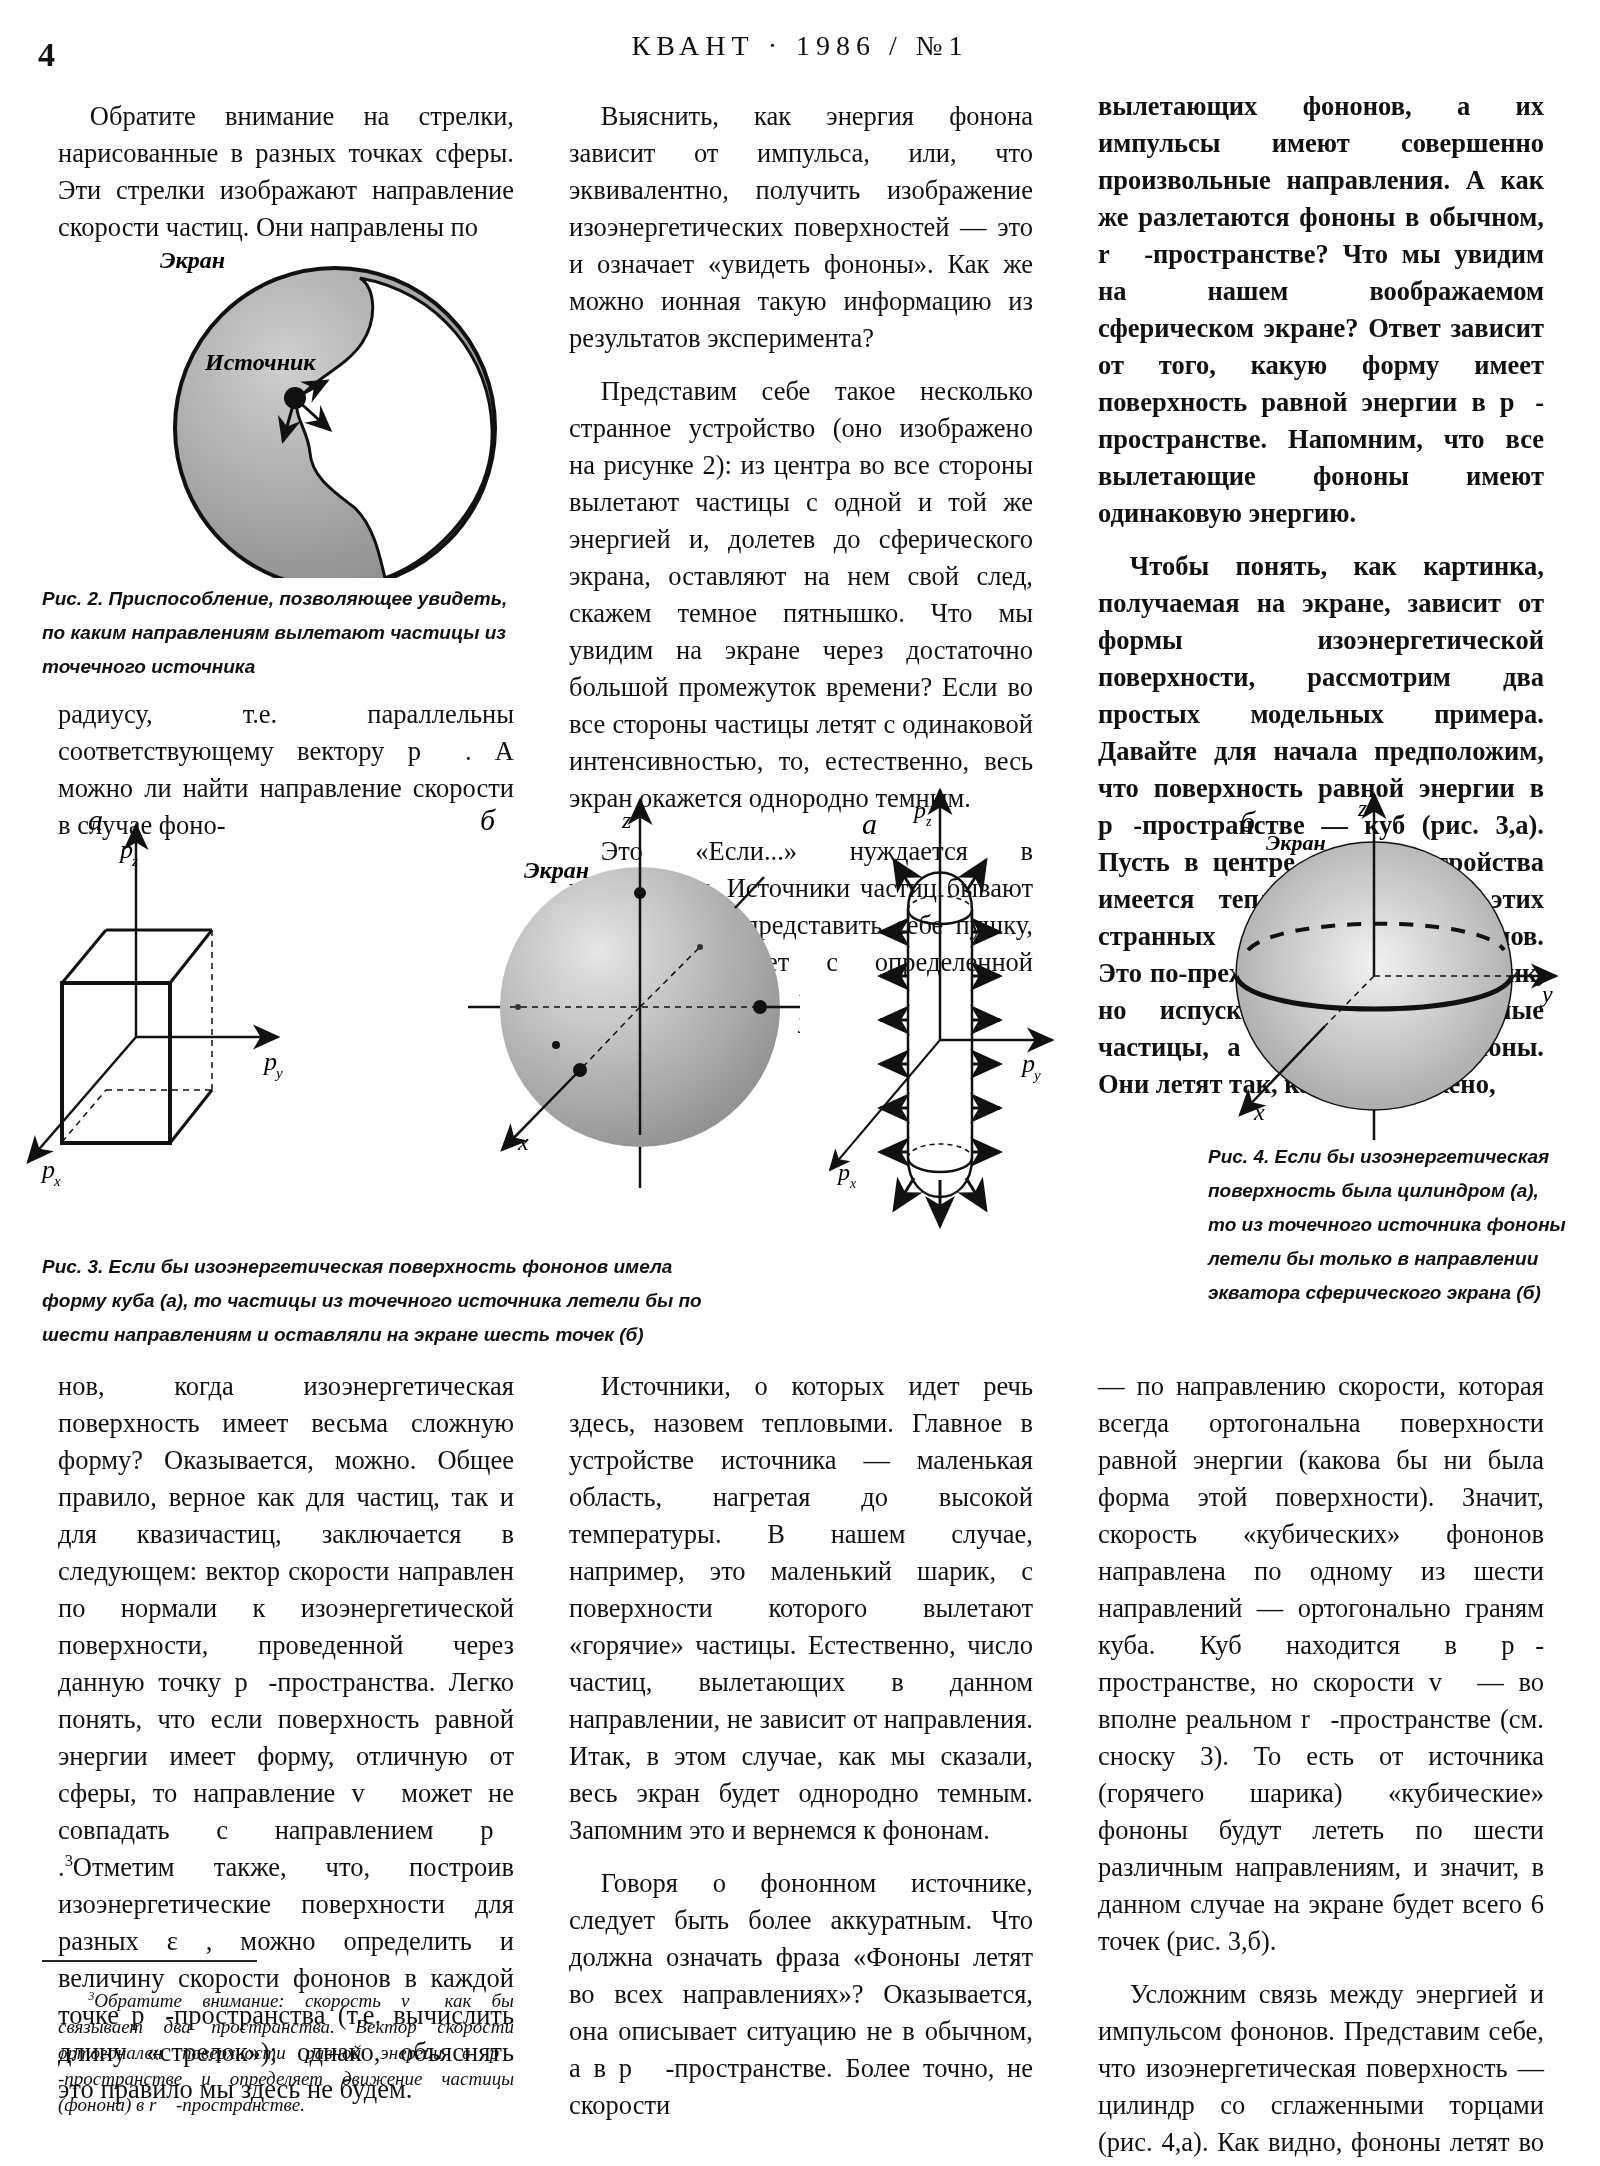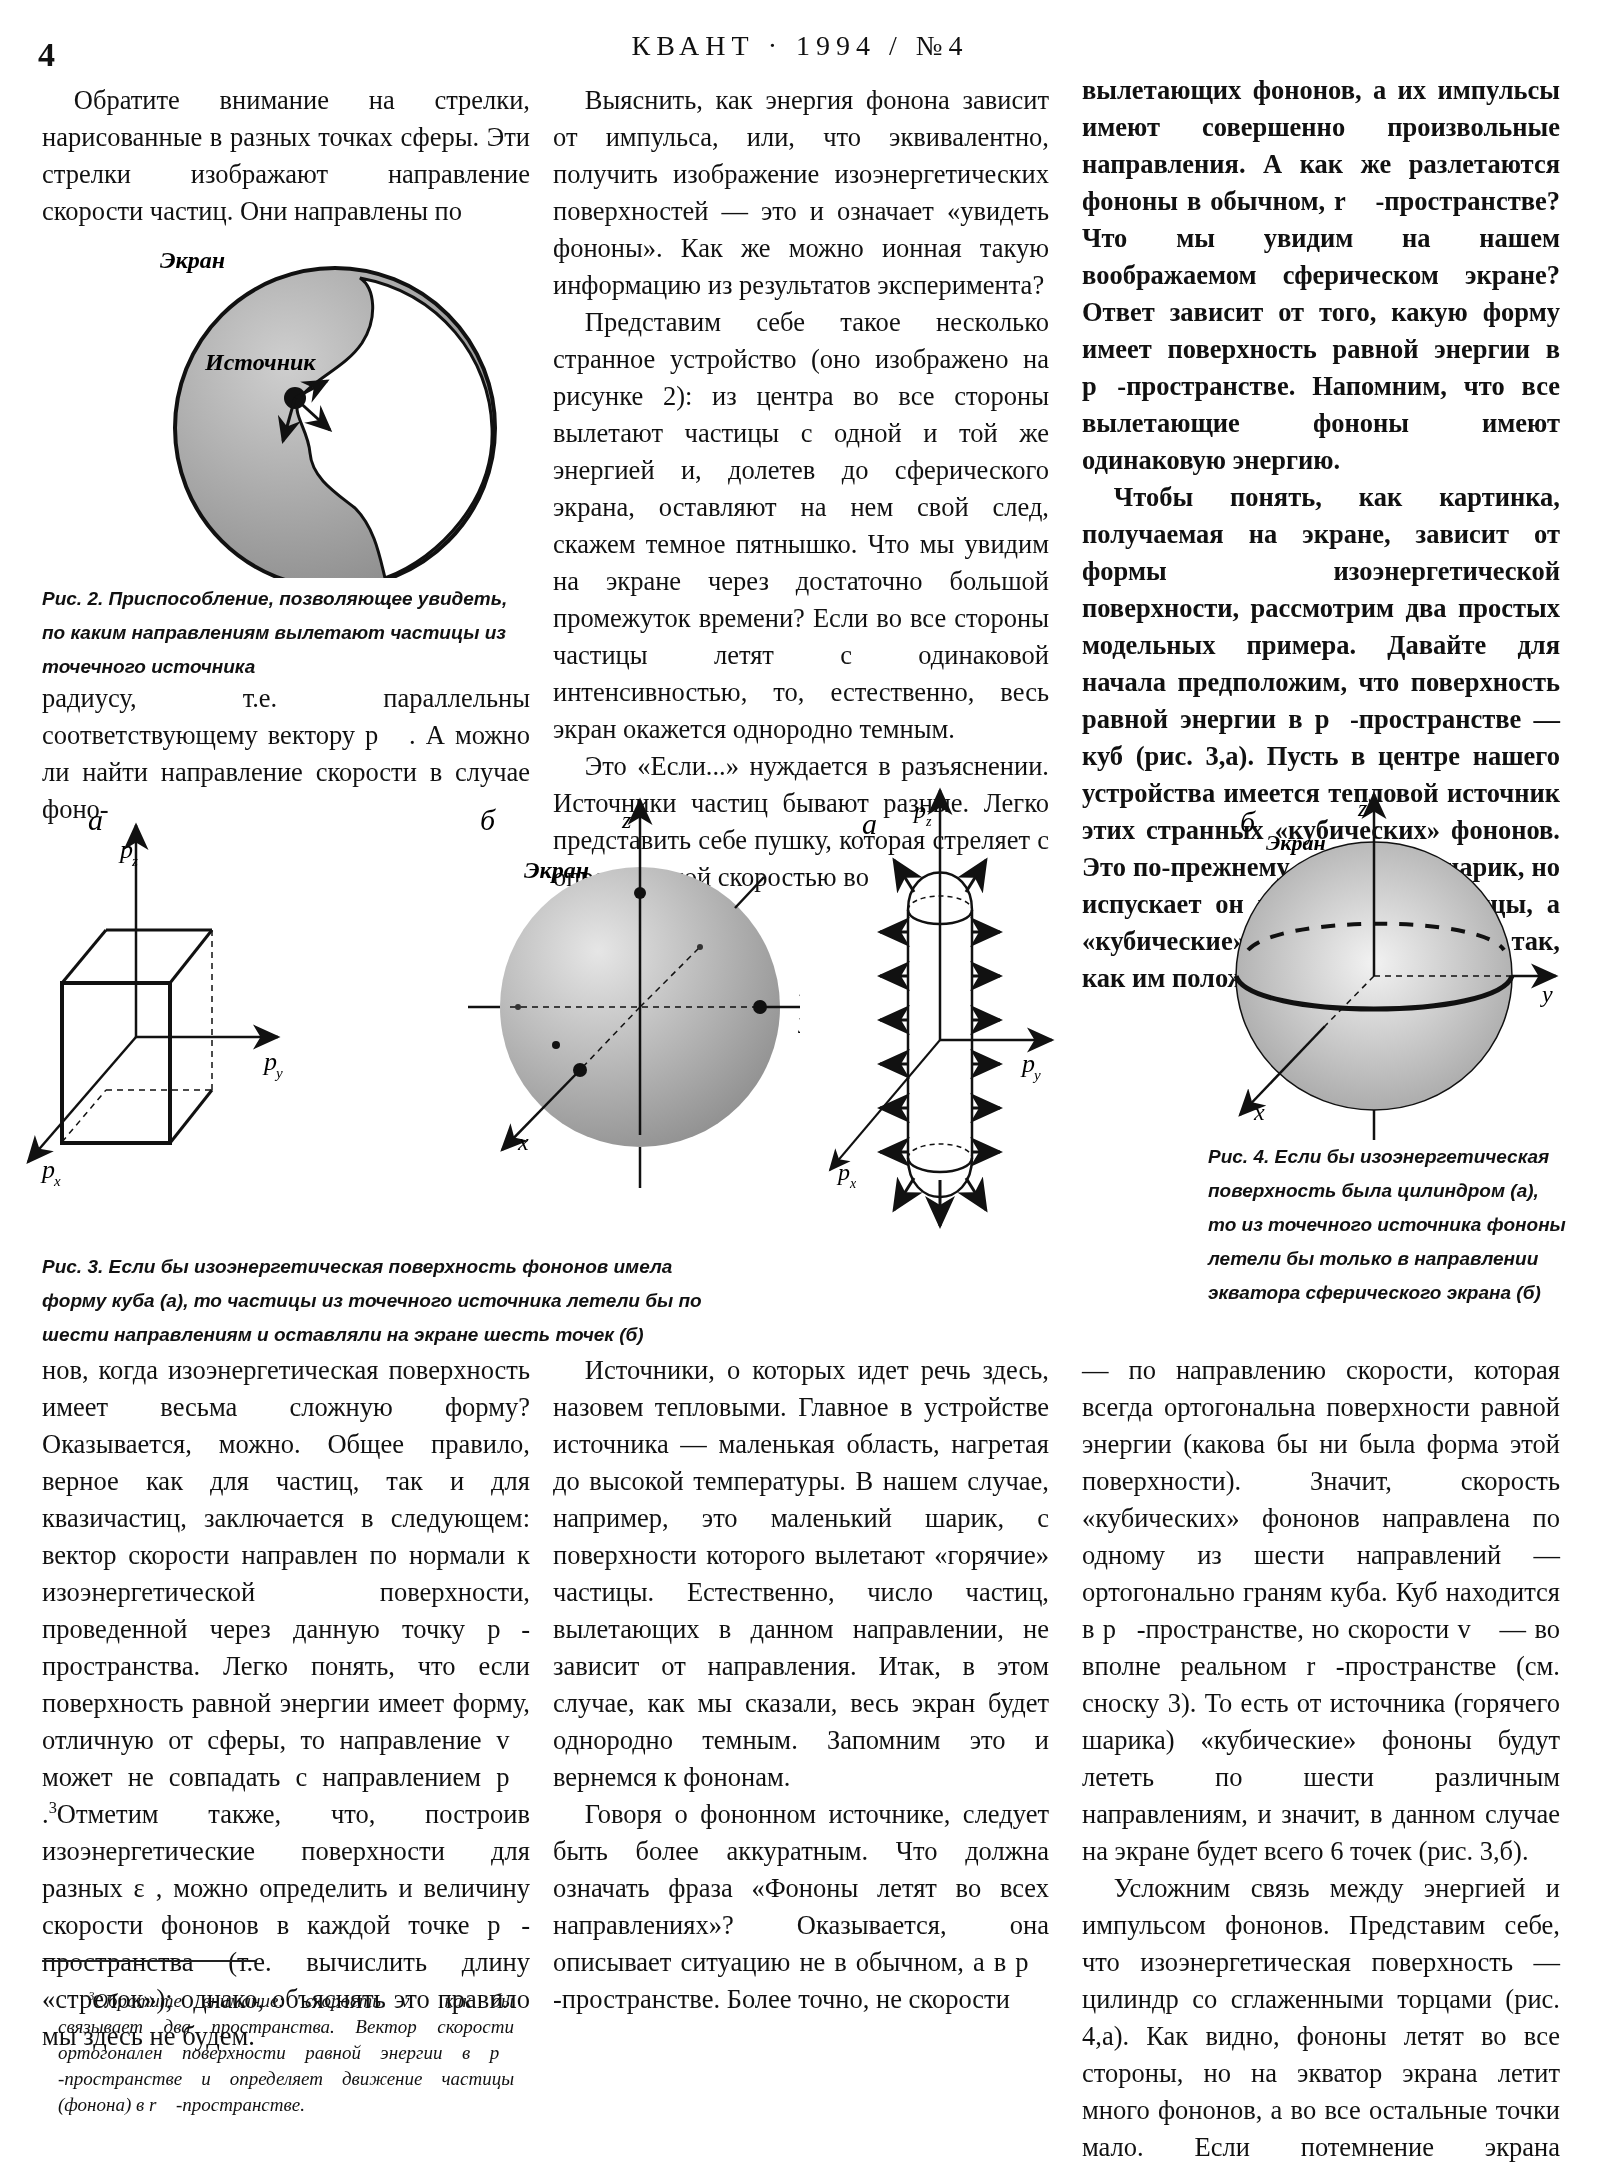"КВАНТ · 1994 / №4" div.abs { text: 1994 / №4 -> 1986 / №1 }
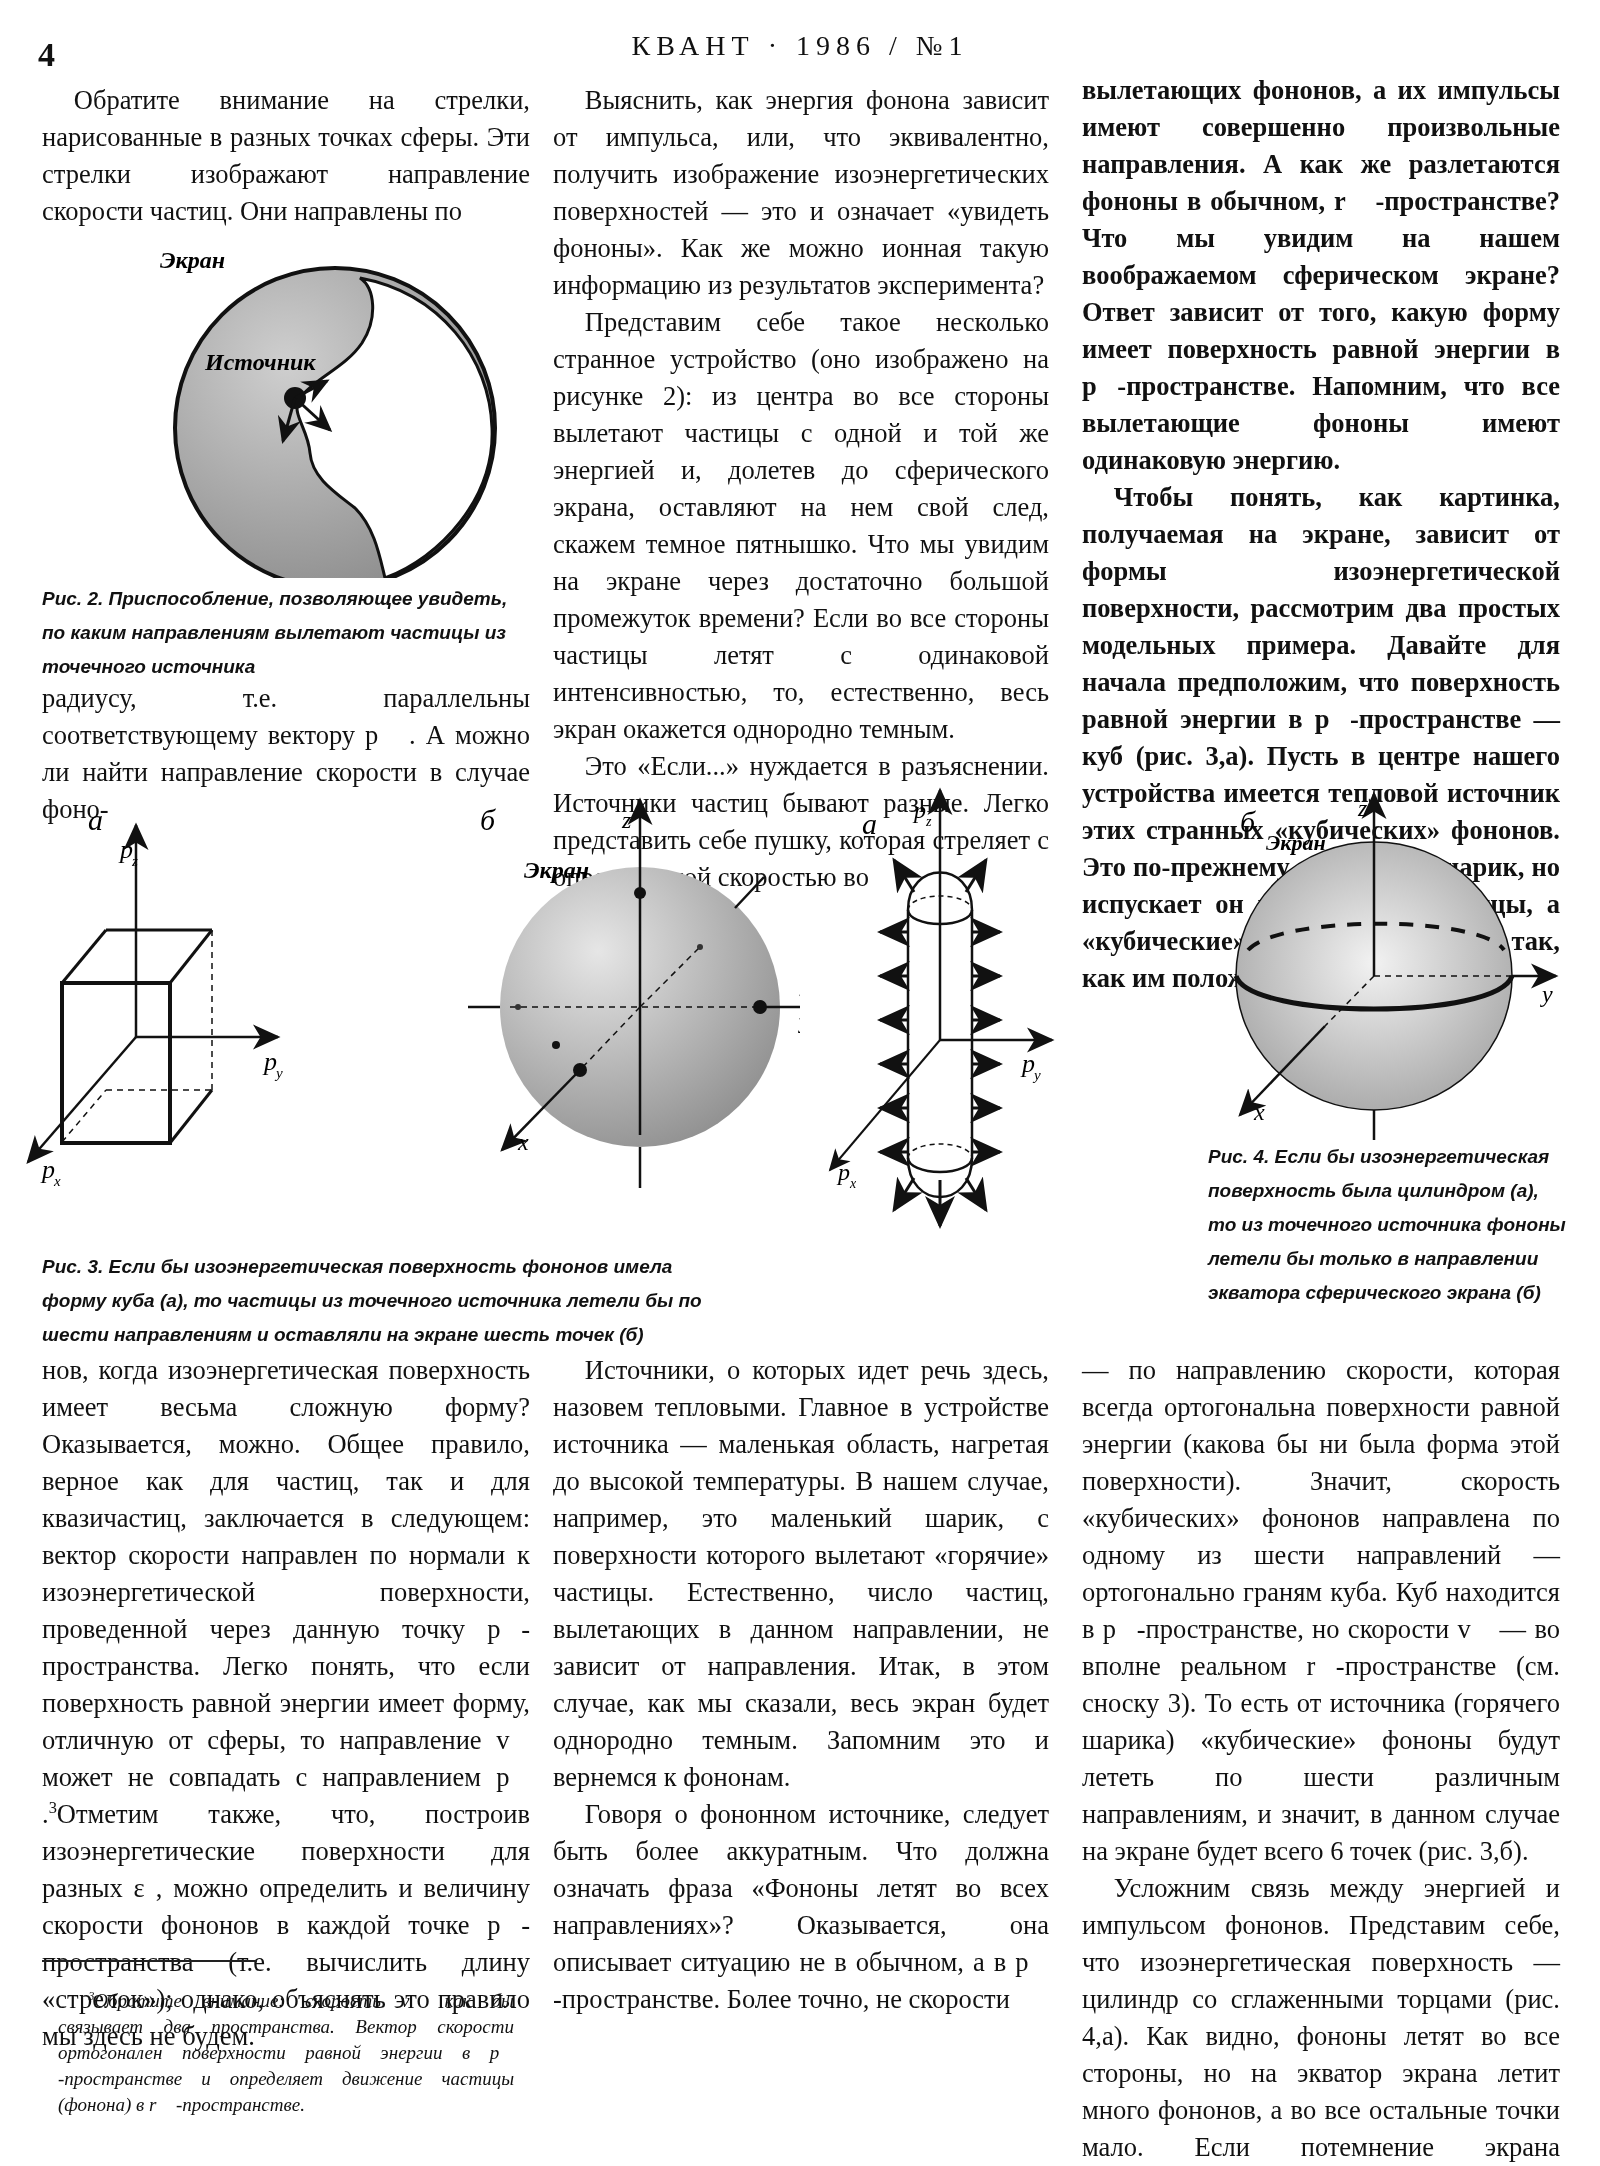"Обратите внимание на стрелки," .col p { margin: 0 -> 16px }
